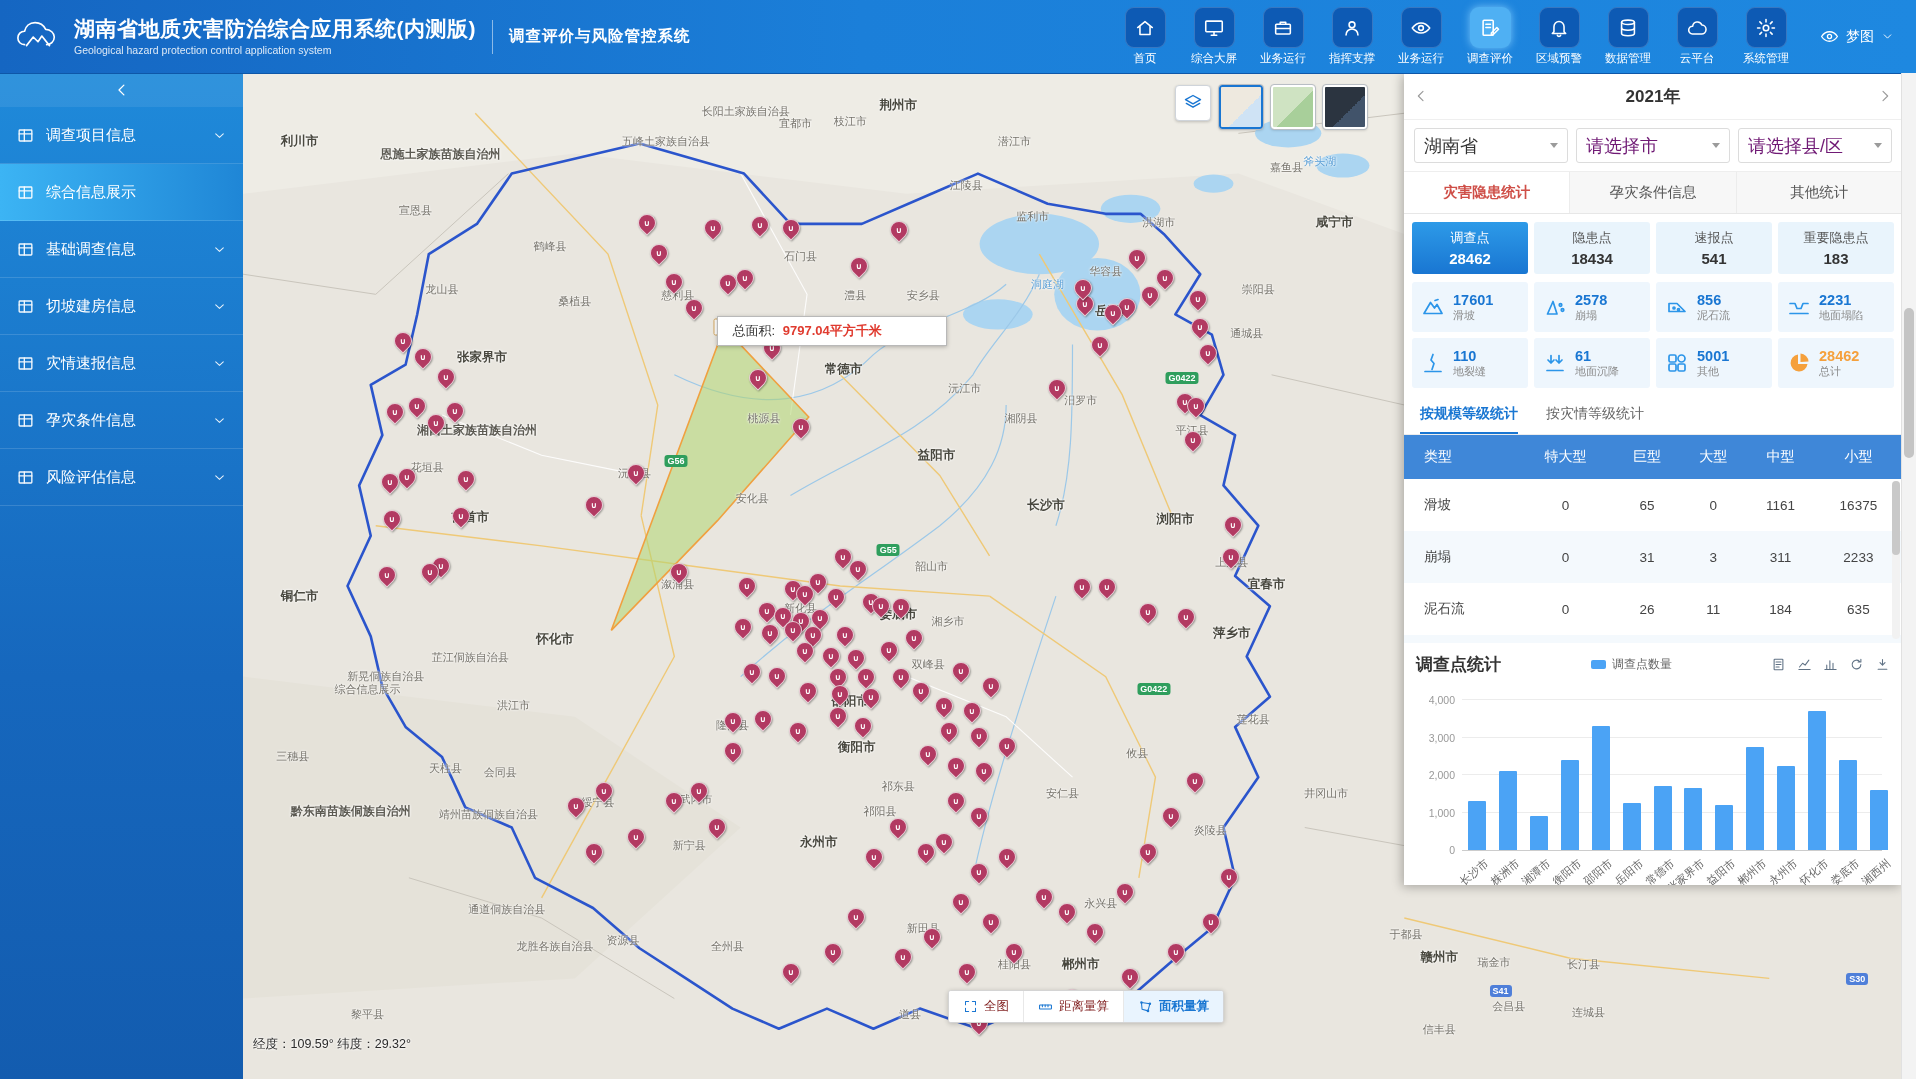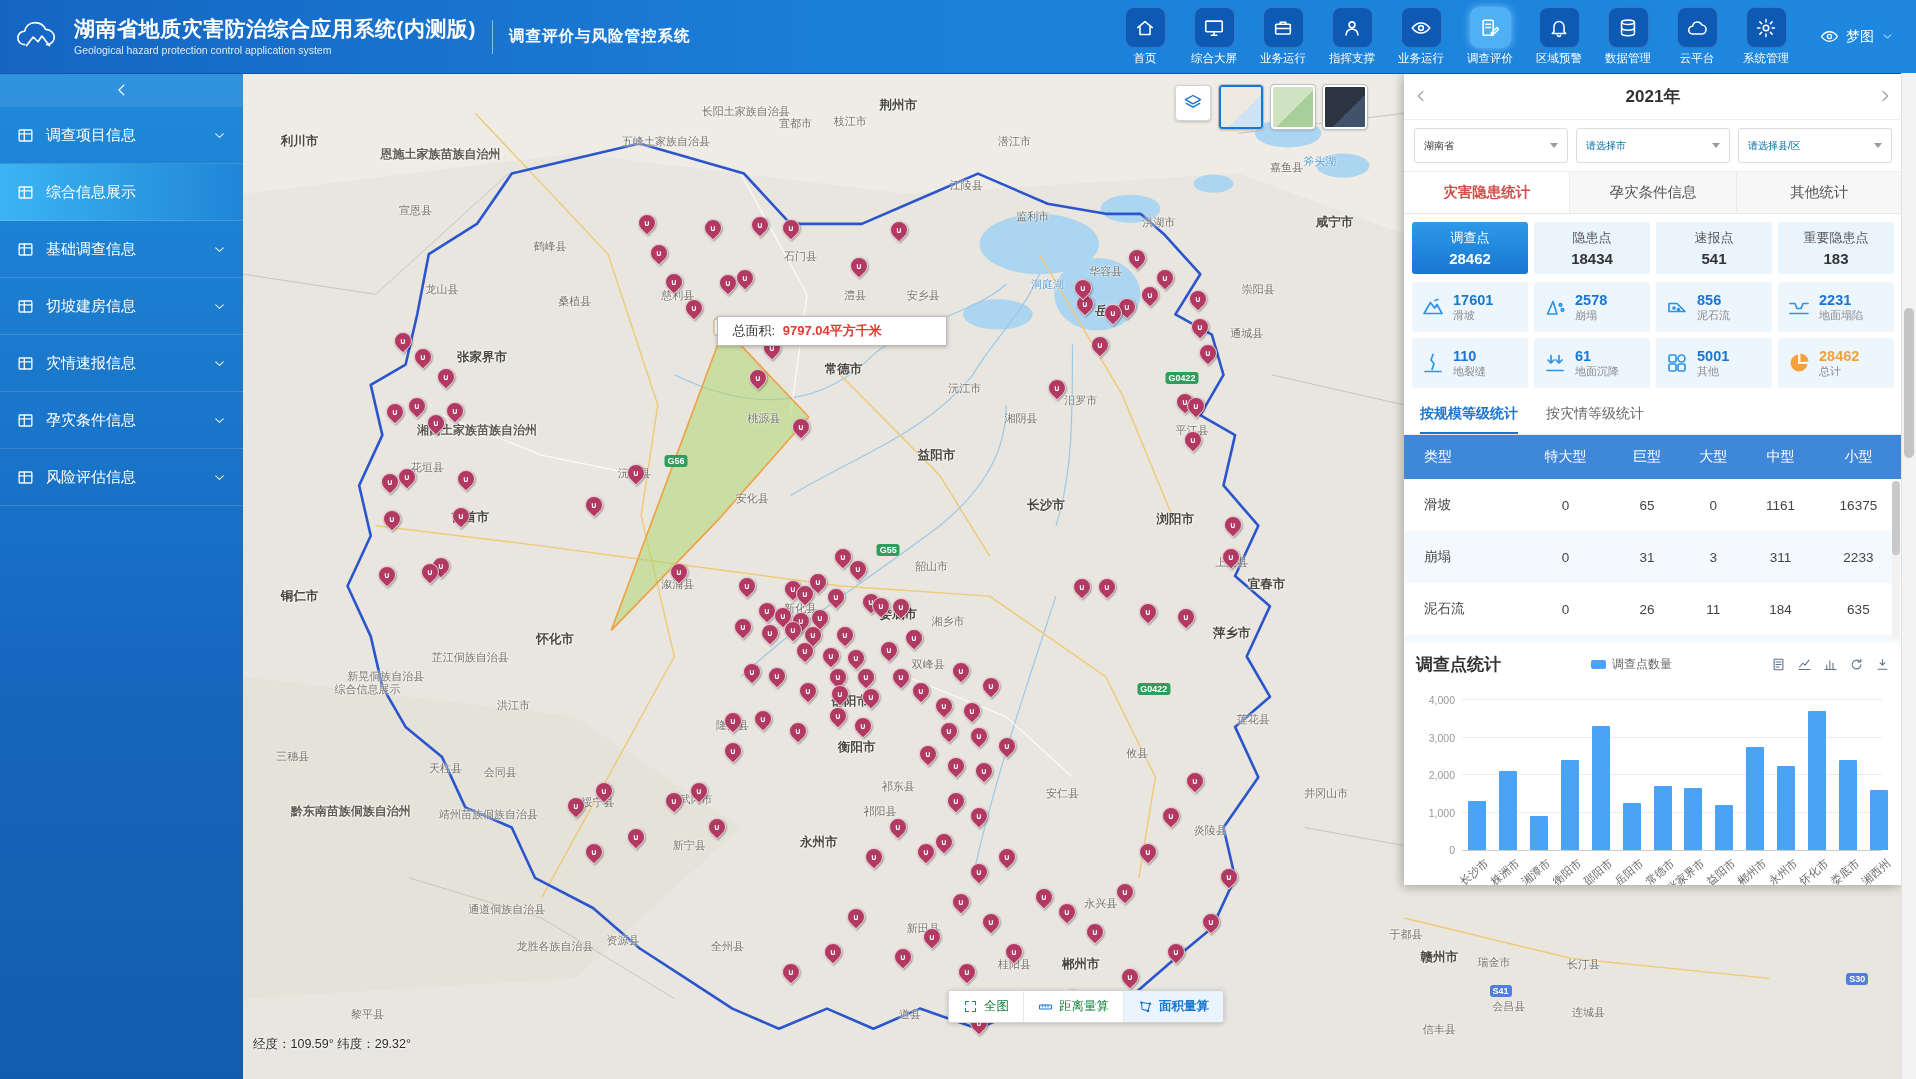"湖南省" .select { font-size: 10px -> 18px }
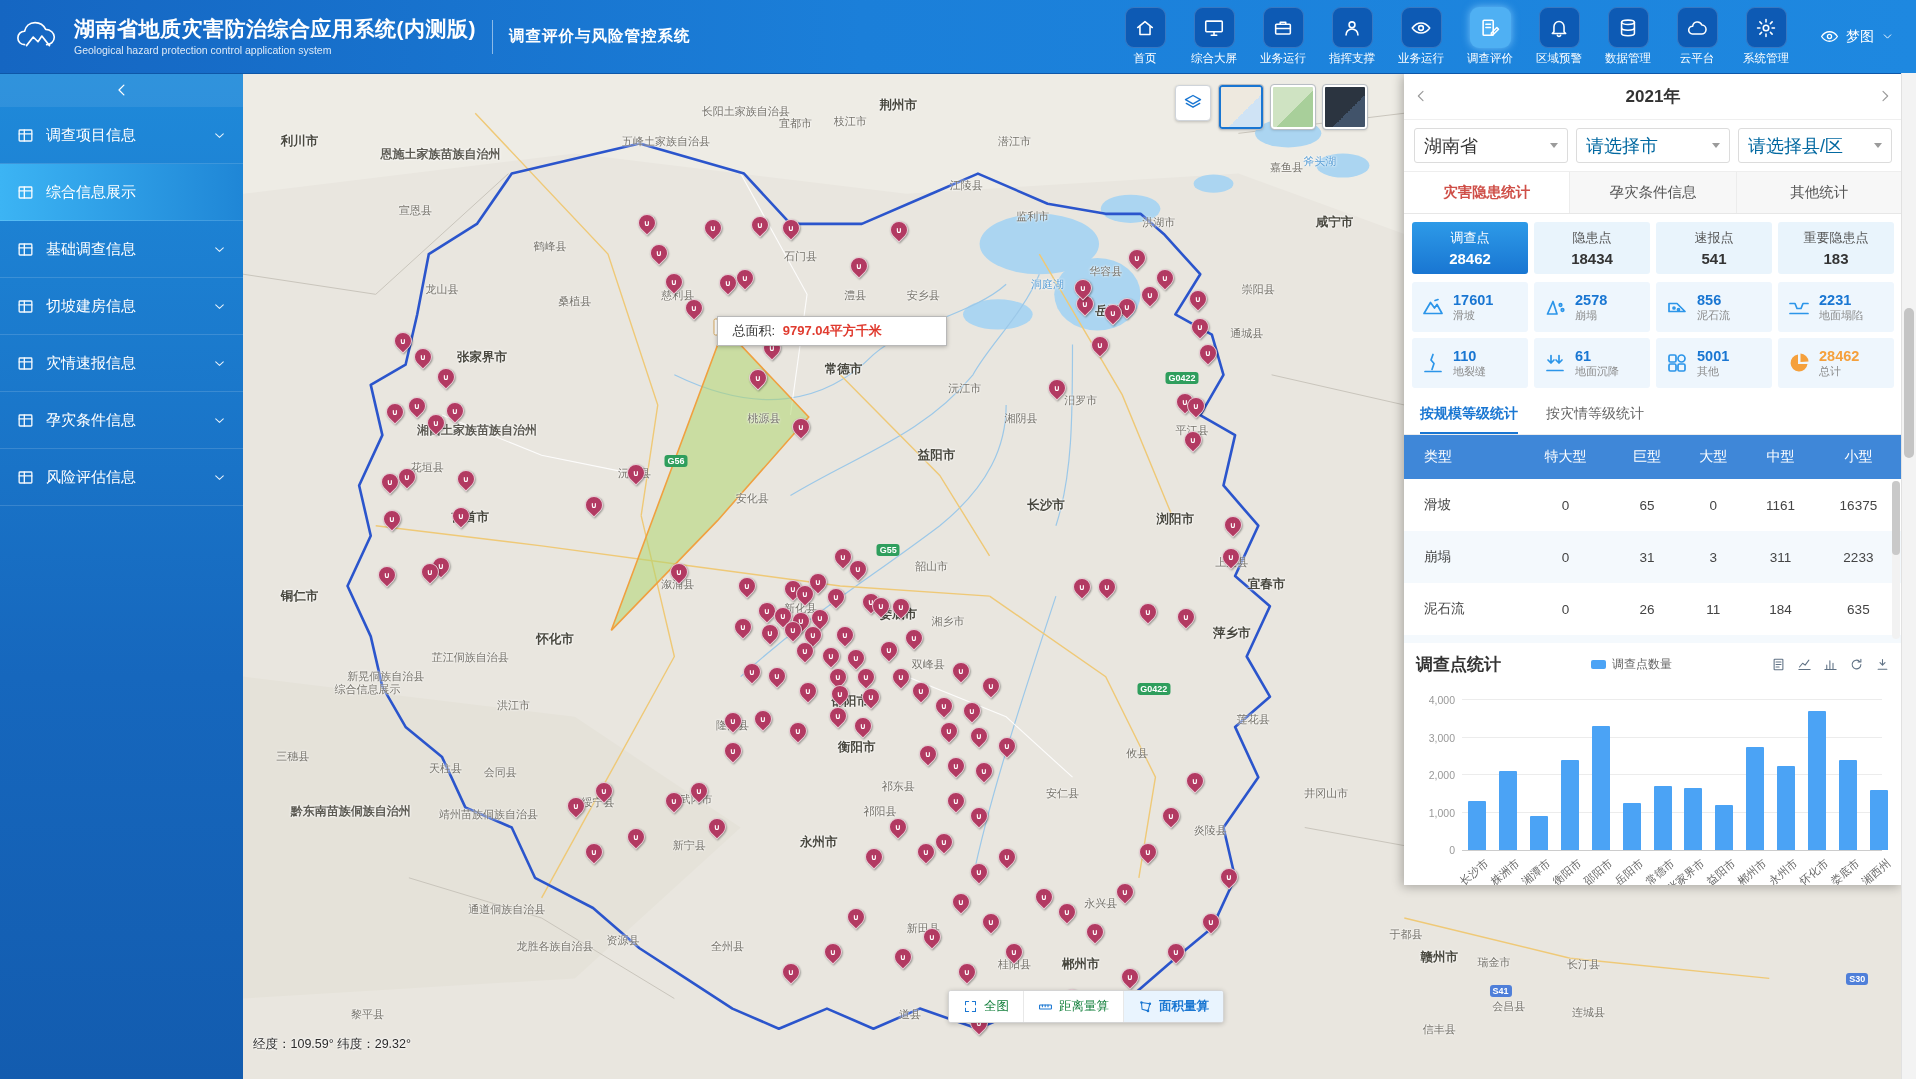"请选择市" .select.placeholder { color: #0369a1 -> #701a75 }
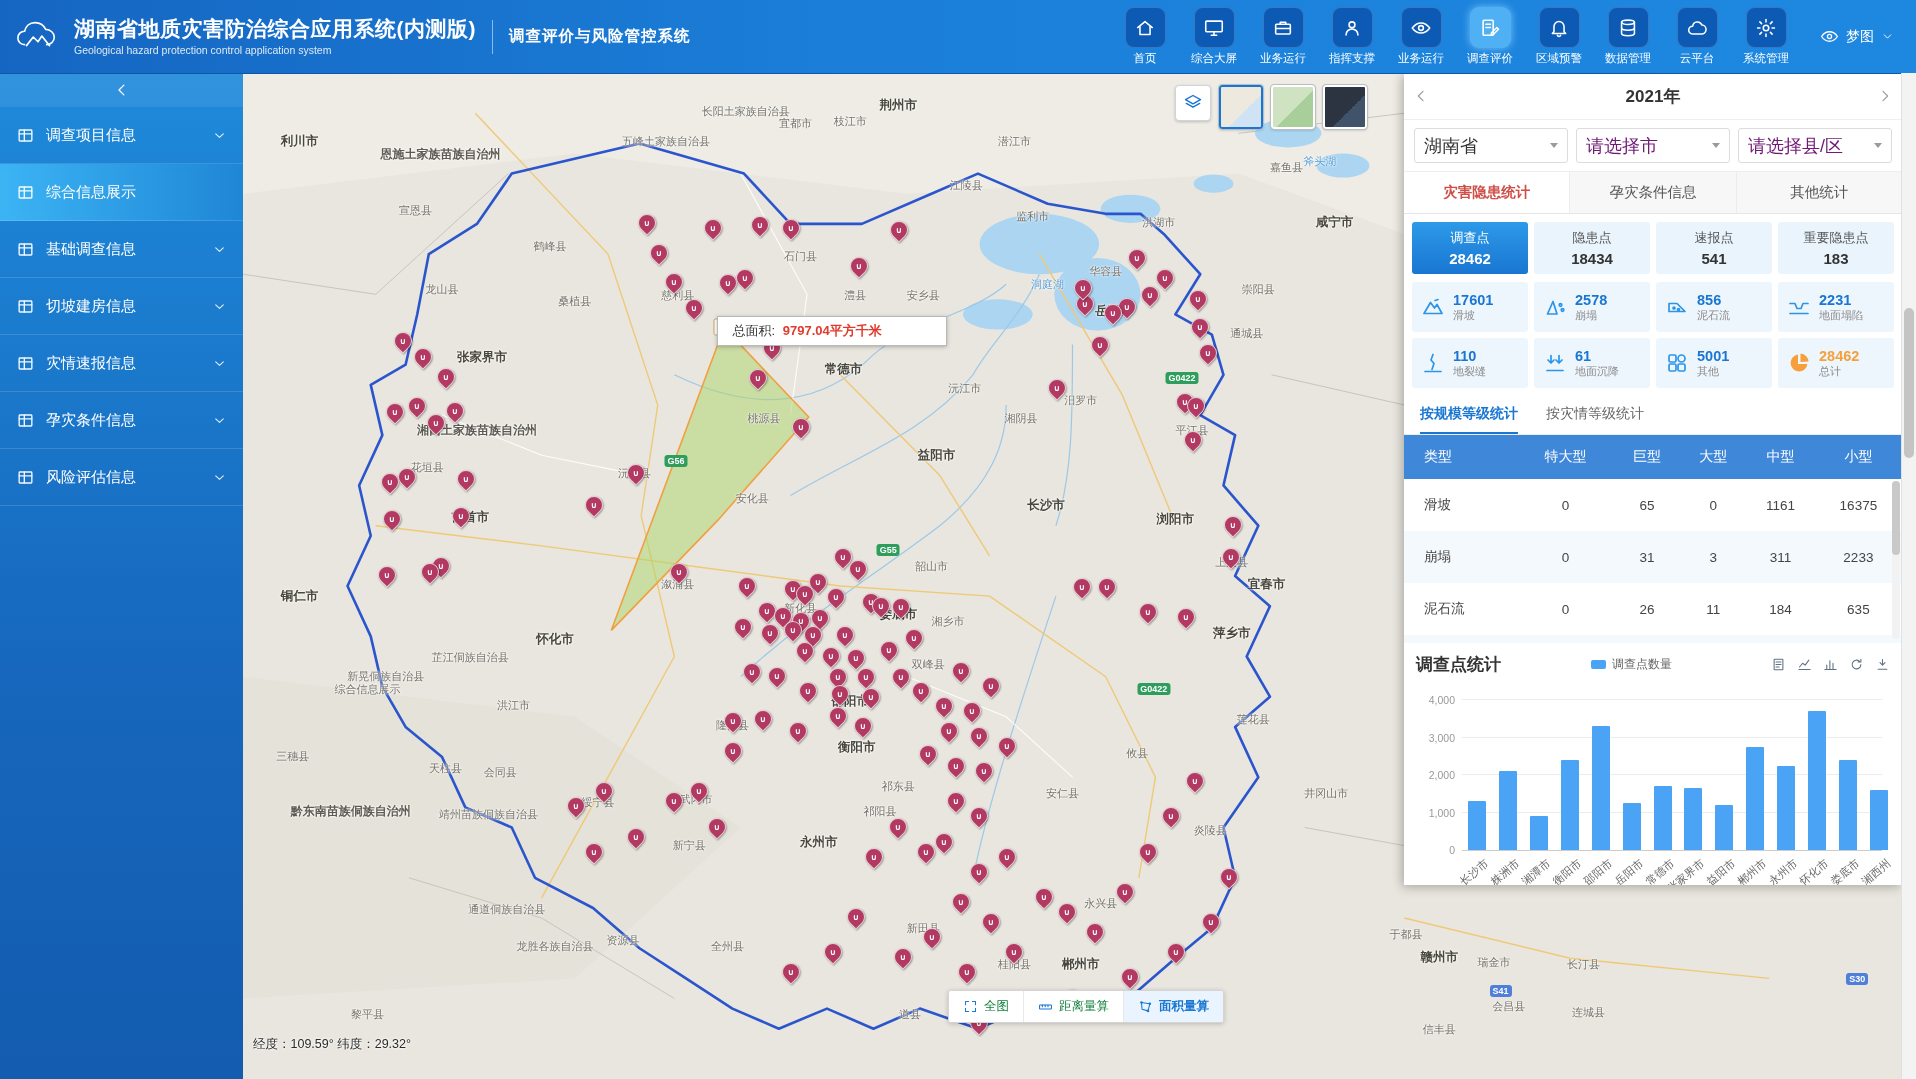"全图" .map-tool { color: #15803d -> #7f1d1d }
